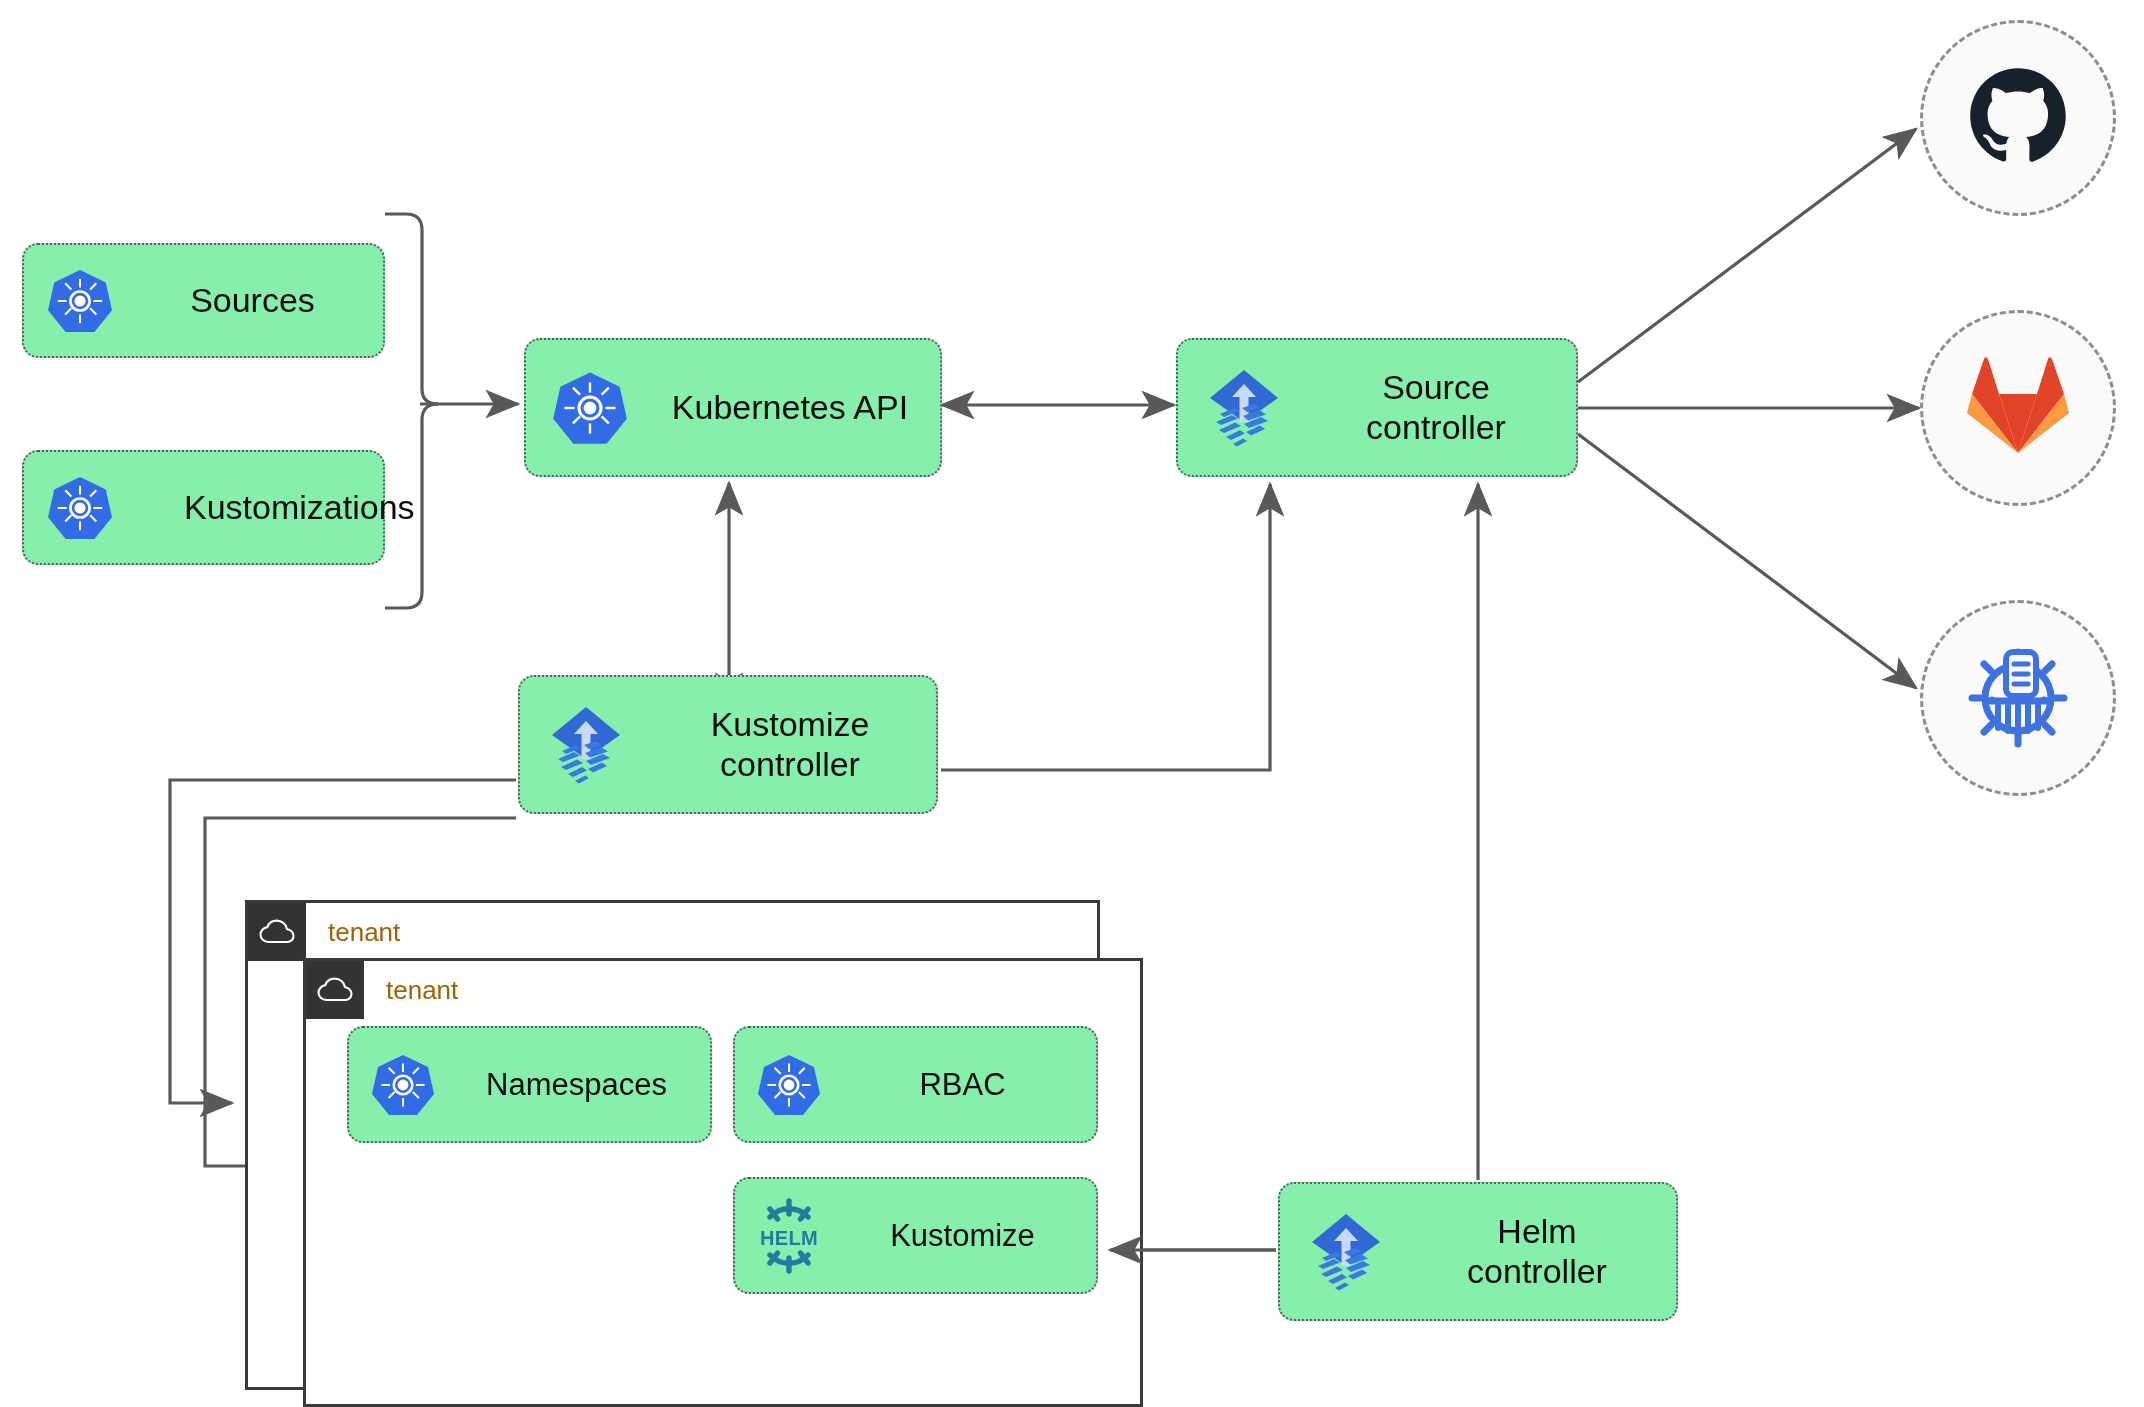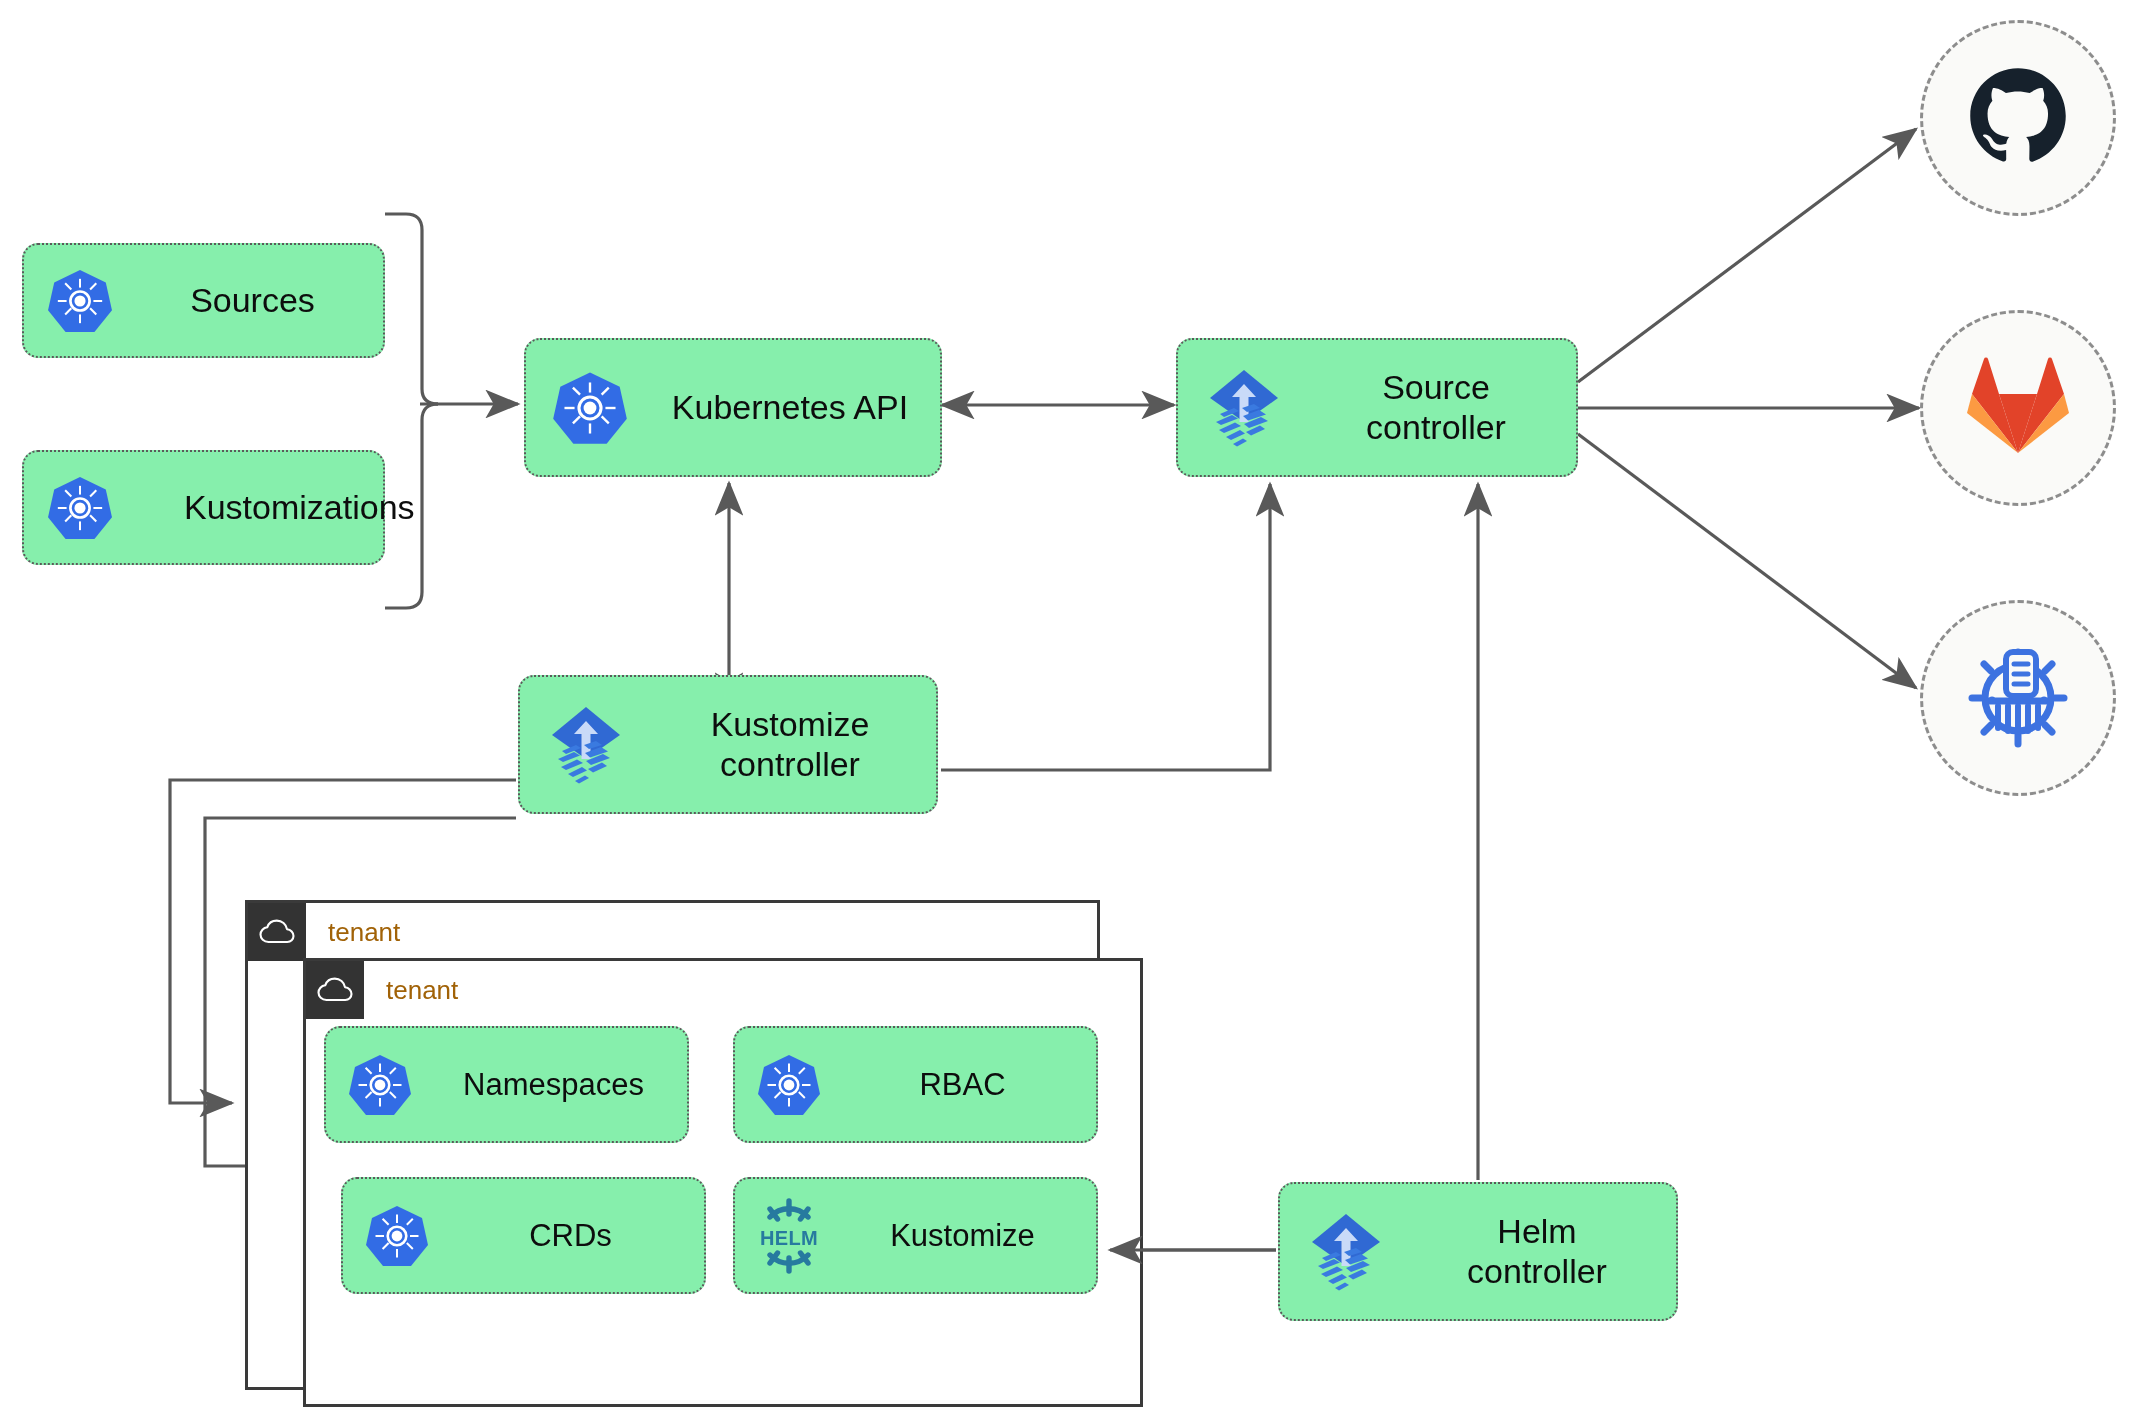"Namespaces" div.node { left: 324px -> 347px }
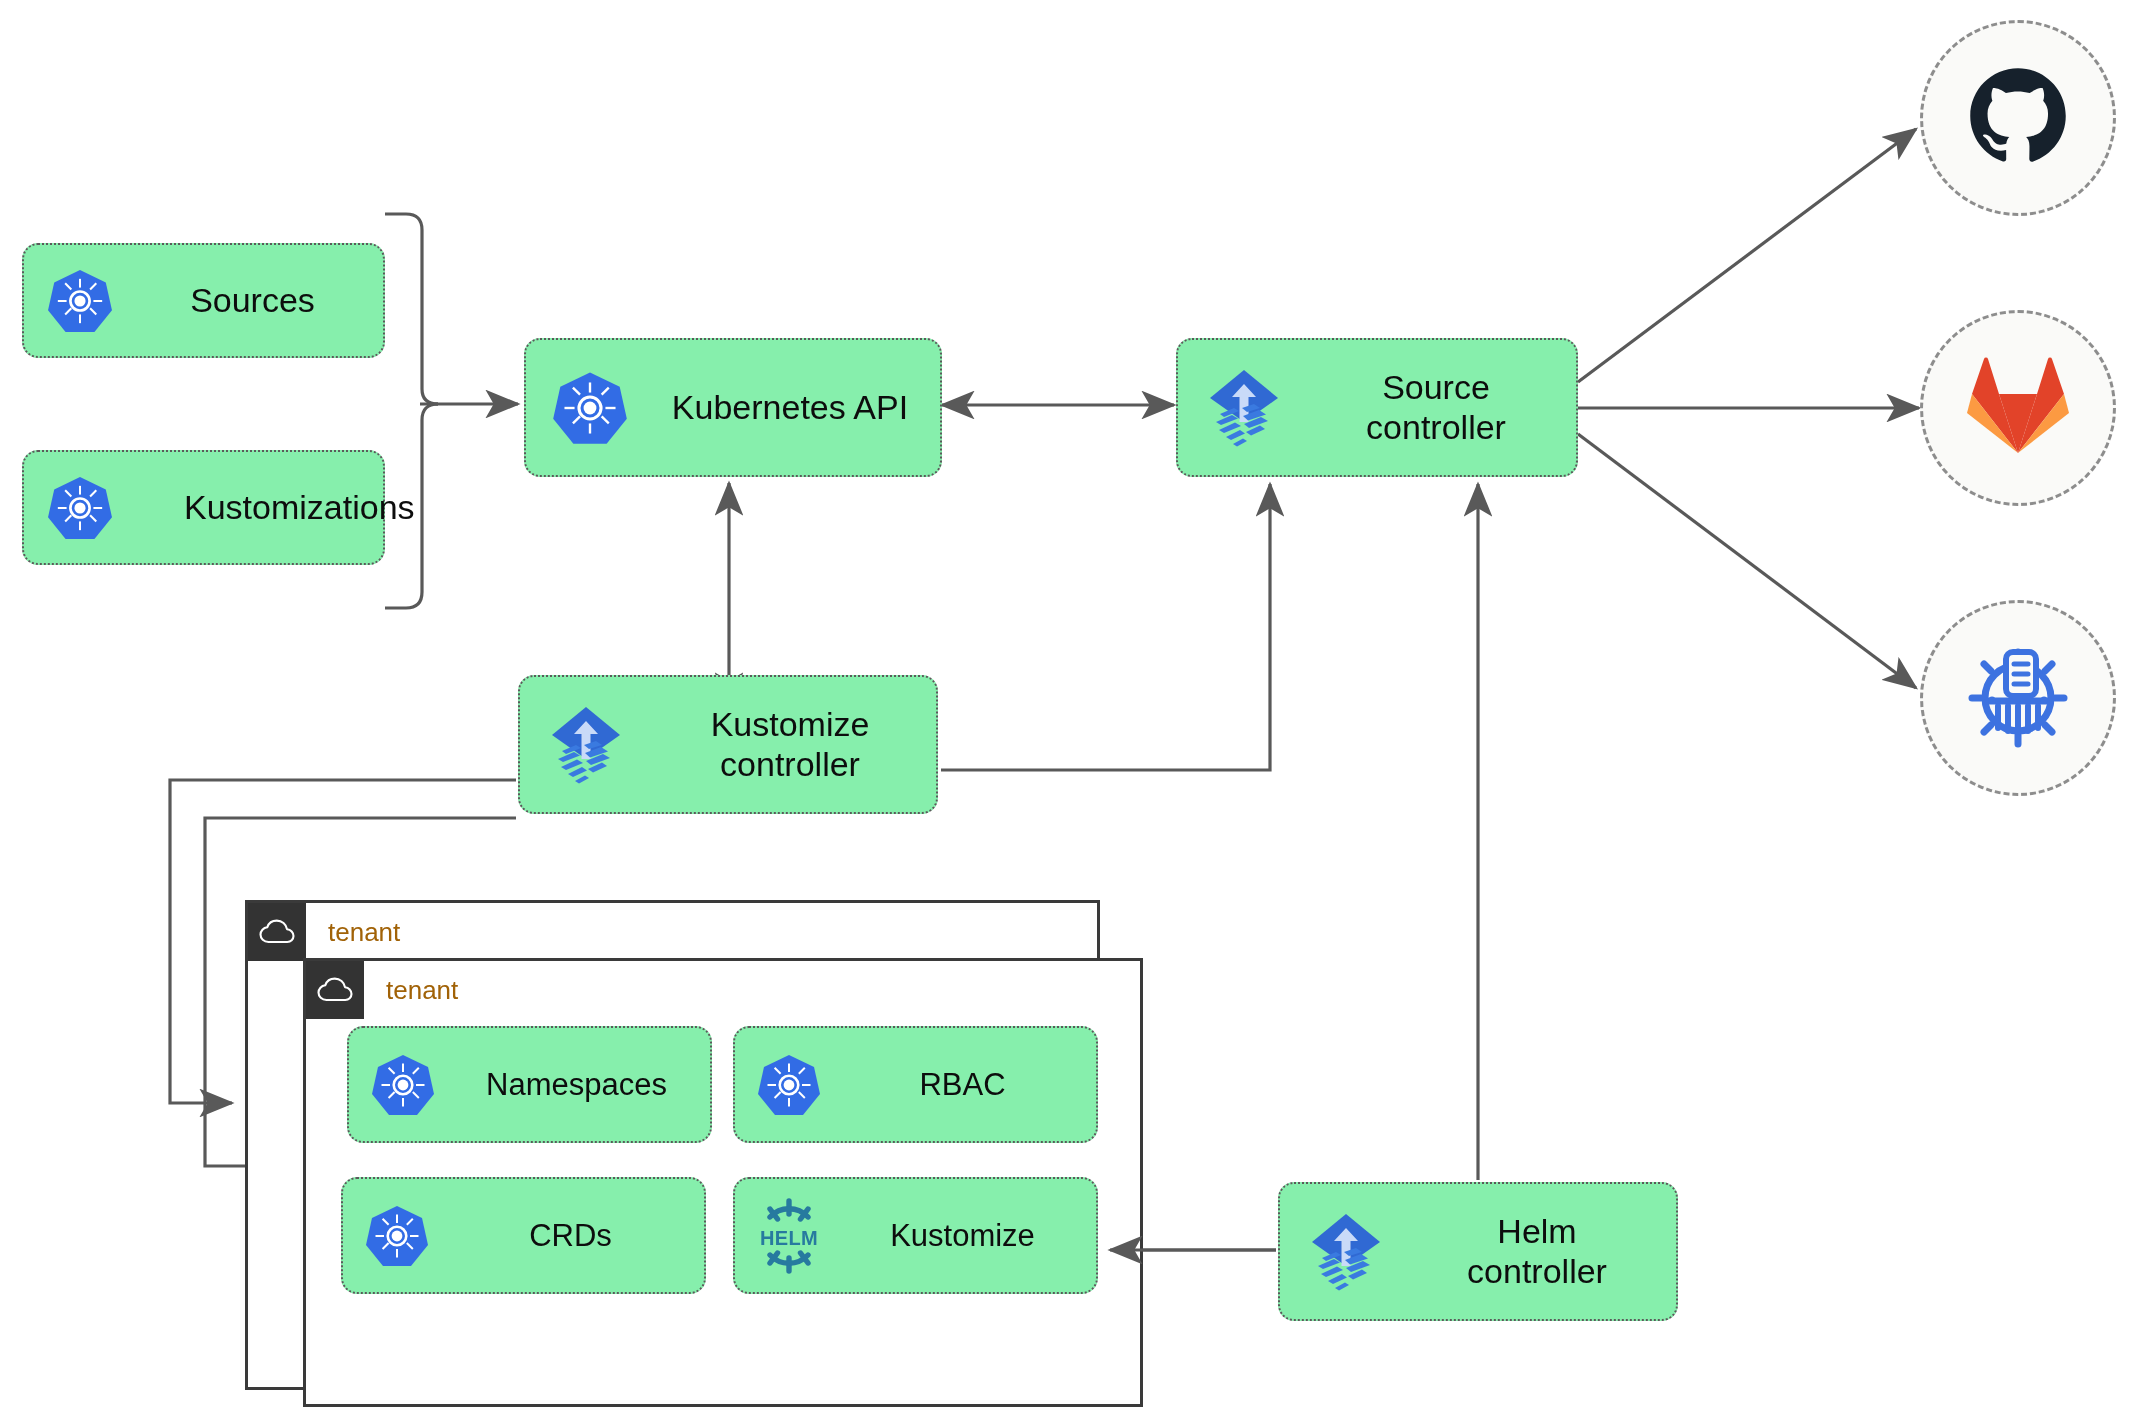"CRDs" div.node { html: <div> <span> <svg> <path></path> <g> <circle></circle> <path></path> <path></path> <path></path> <path></path> <path></path> <path></path> <path></path> <path></path> <path></path> </g> </svg> </span> <span>CRDs</span> </div> -> none }
